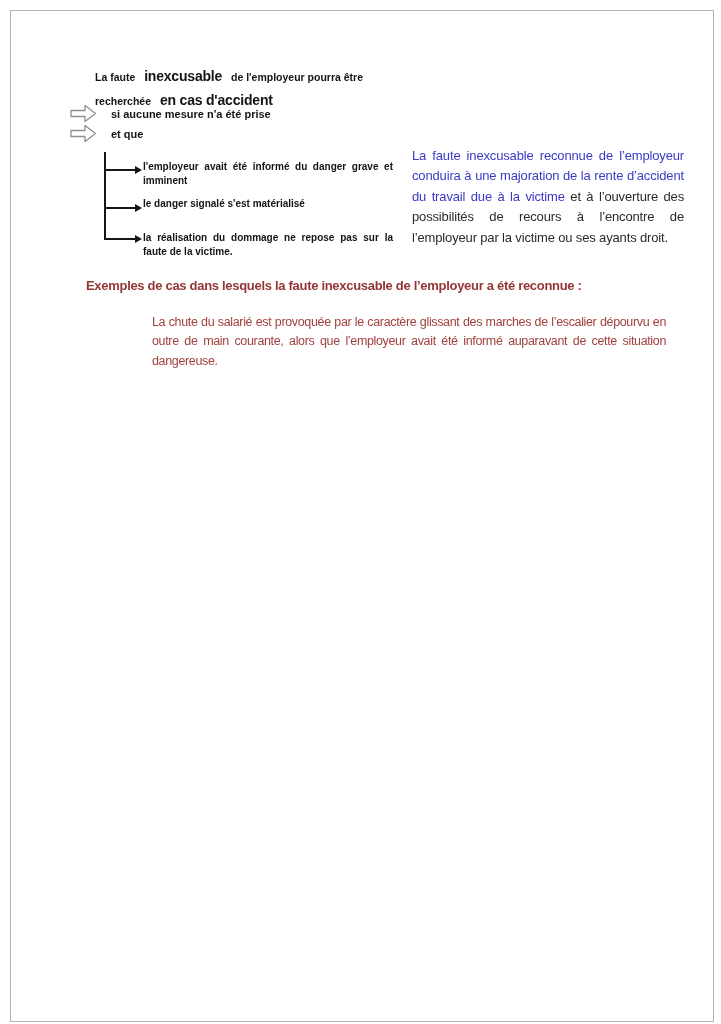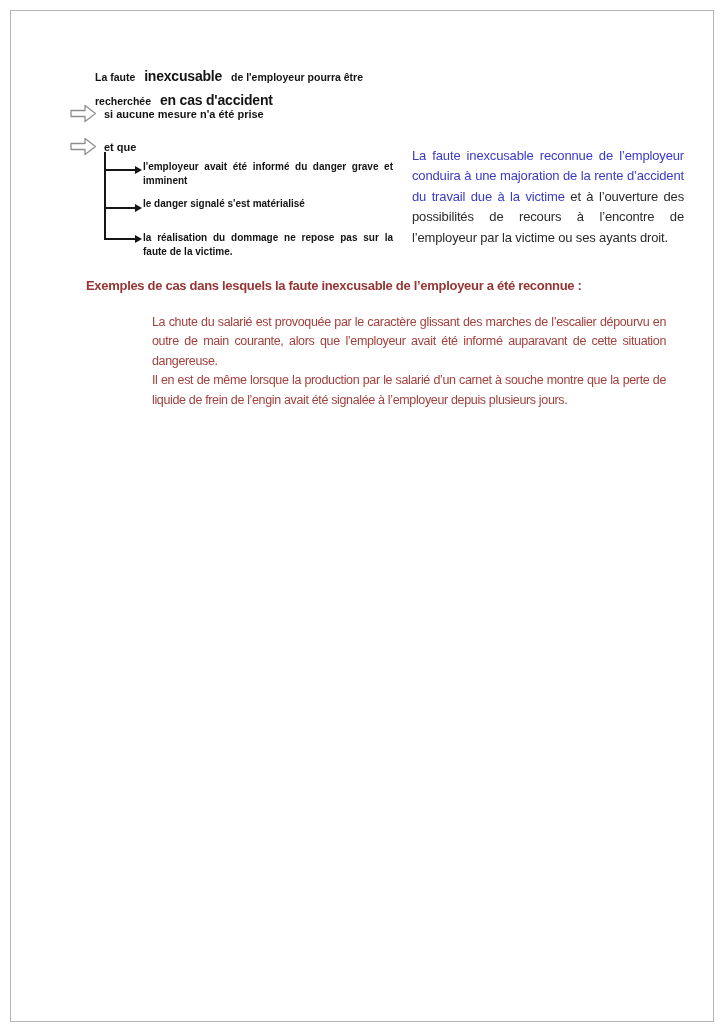"si aucune mesure n'a été" .cond { gap: 7px -> 14px }
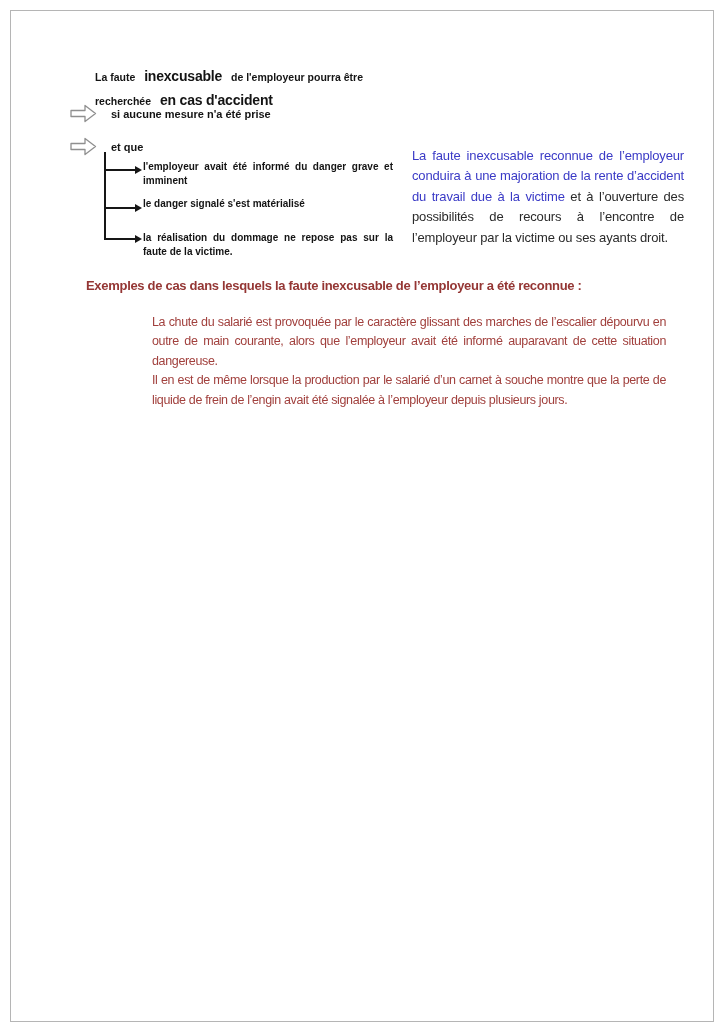"et que" .cond-2 { top: 137px -> 124px }
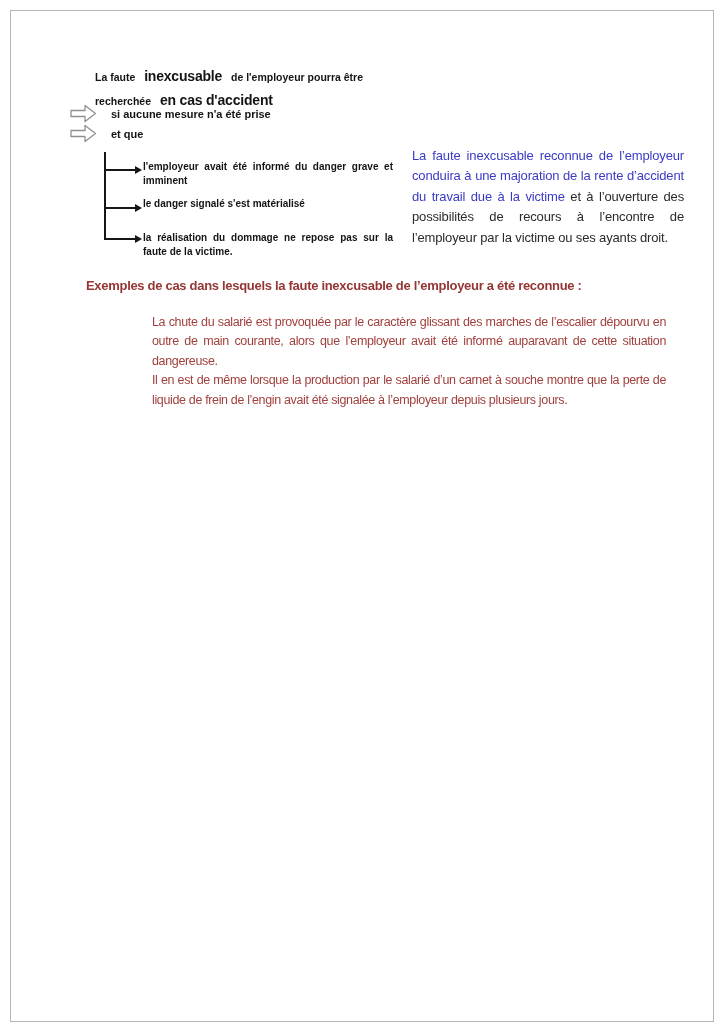"Il en est de même" div.example-case { html: <div>Il en est de même lorsque la production par le salarié d’un carnet à souche montre que la perte de liquide de frein de l’engin avait été signalée à l’employeur depuis plusieurs jours.</div> -> none }
